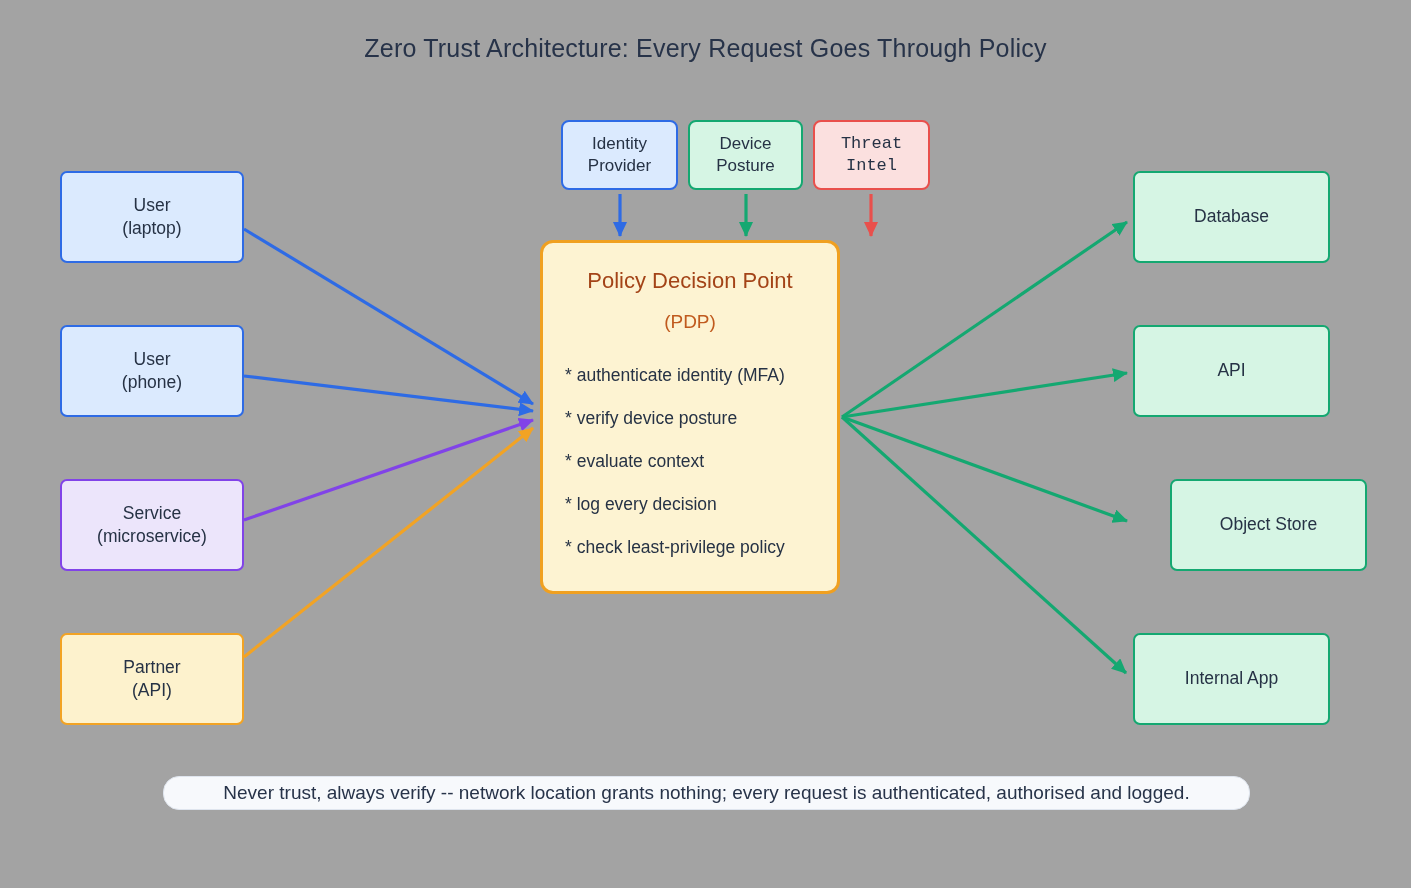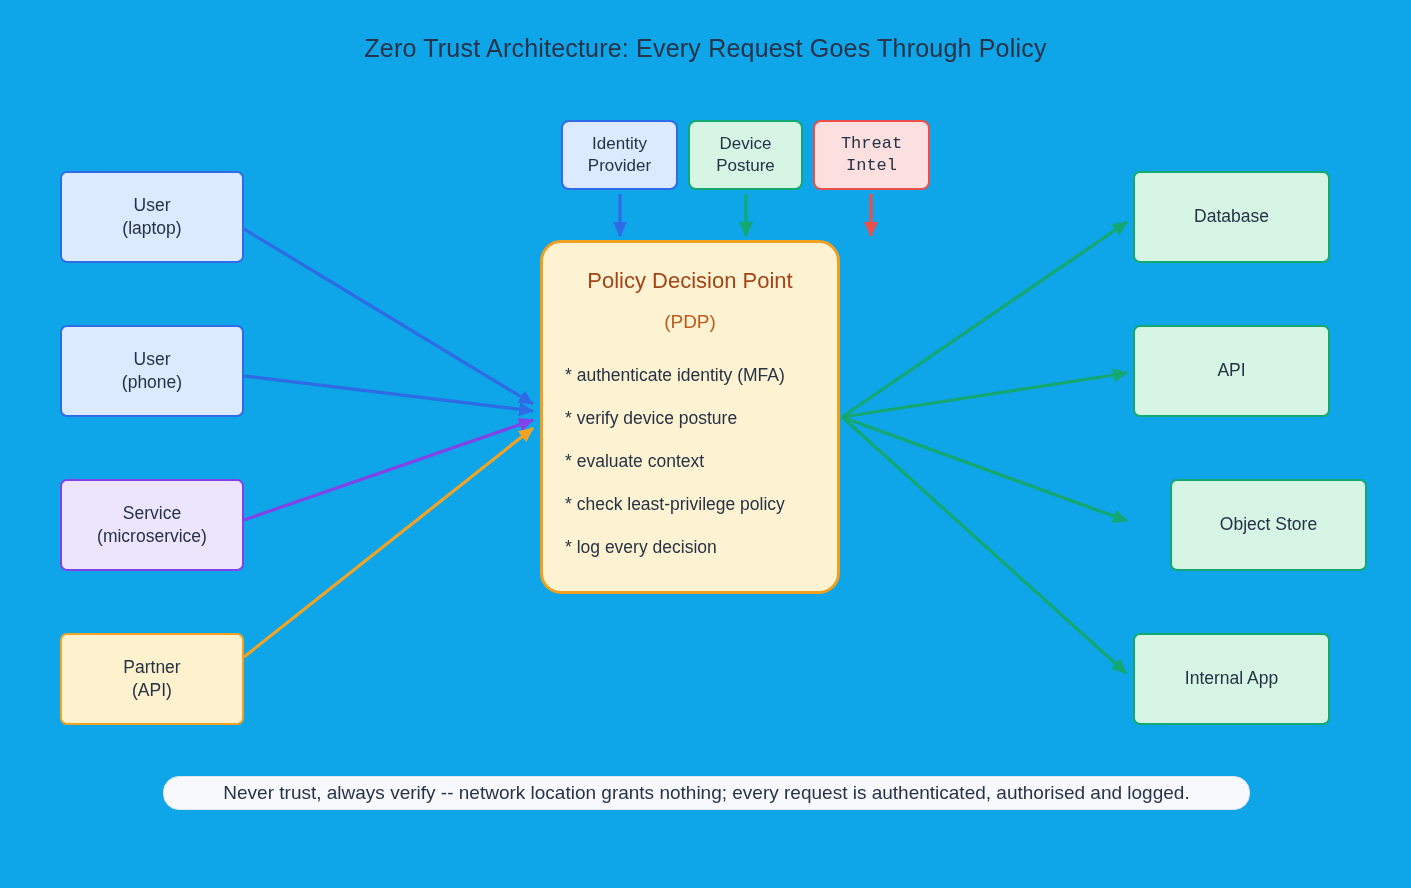"Zero Trust Architecture: Every Request" .canvas { background: #0ea5e9 -> #a3a3a3 }
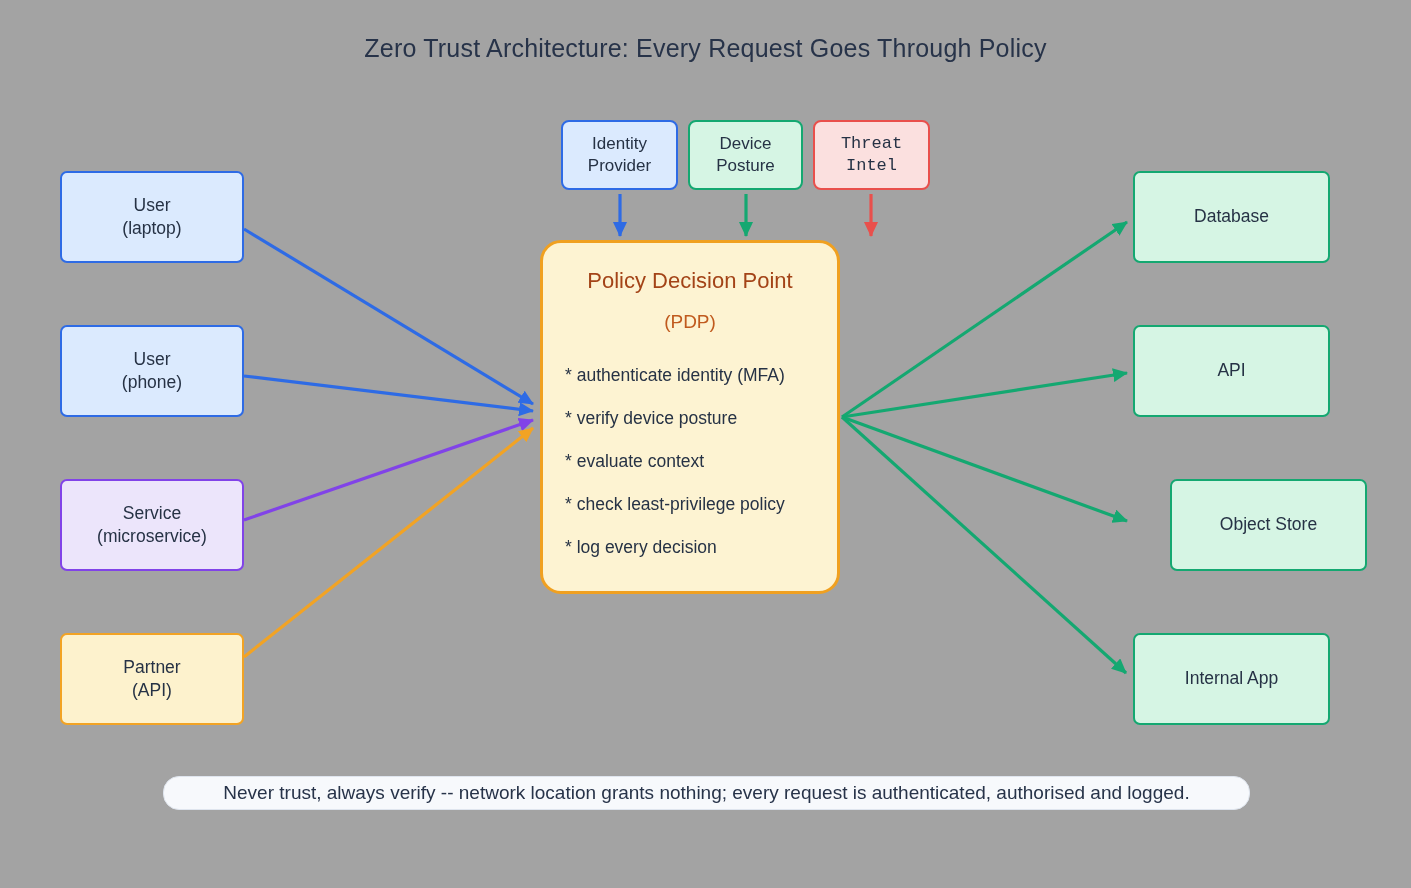"Policy Decision Point" .pdp { border-radius: 21px -> 13px }
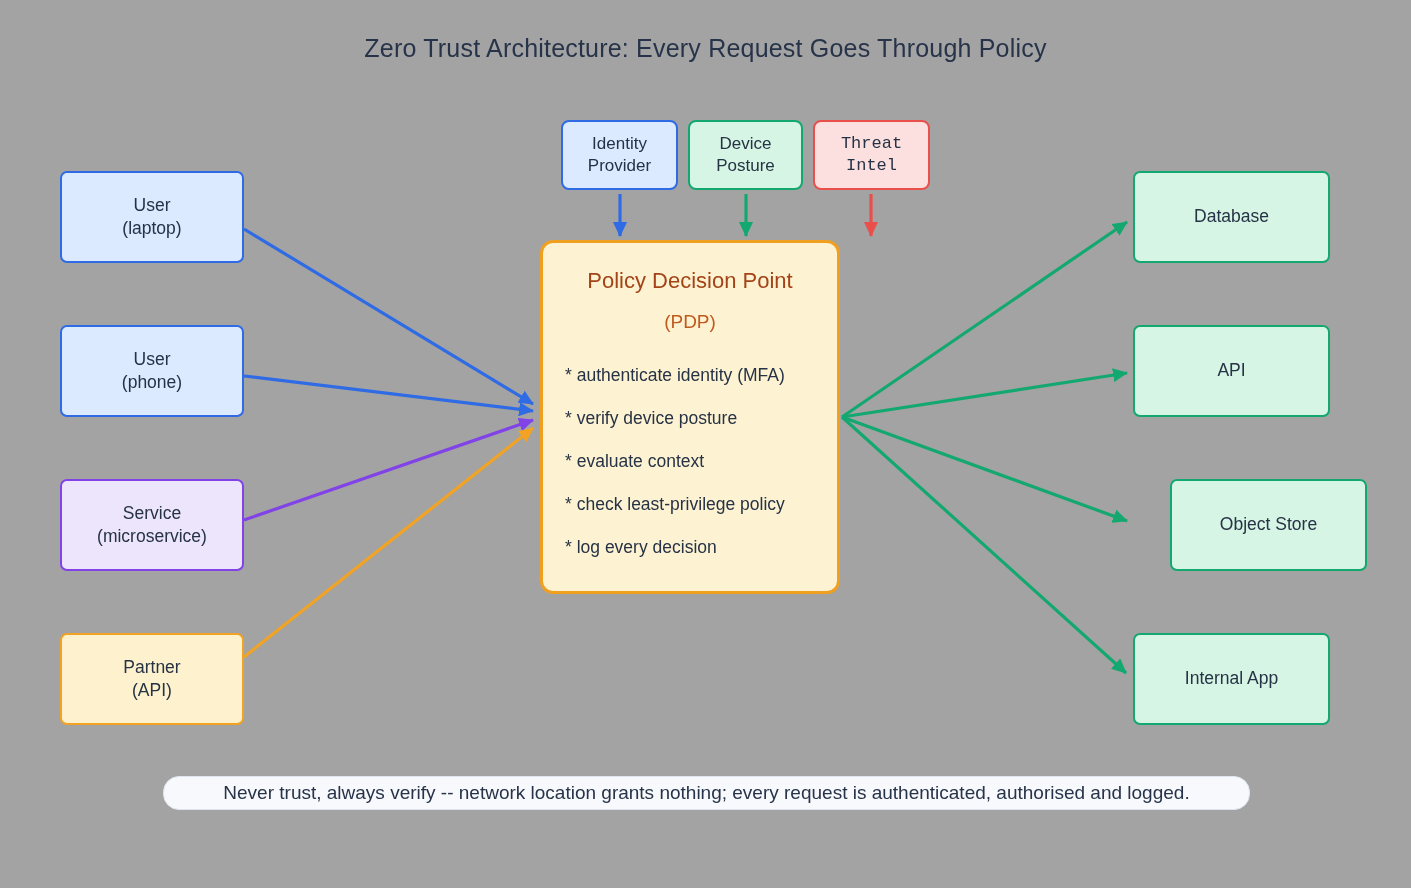"* check least-privilege policy" div.bullet { order: before "* log every decision" -> after "* log every decision" }
